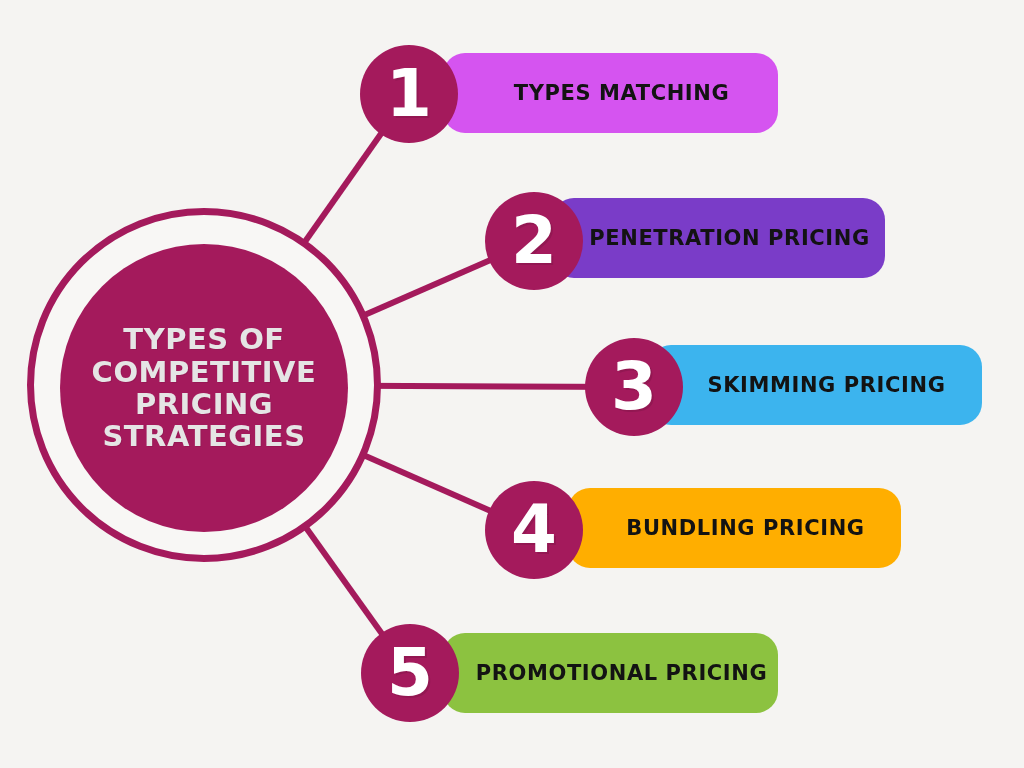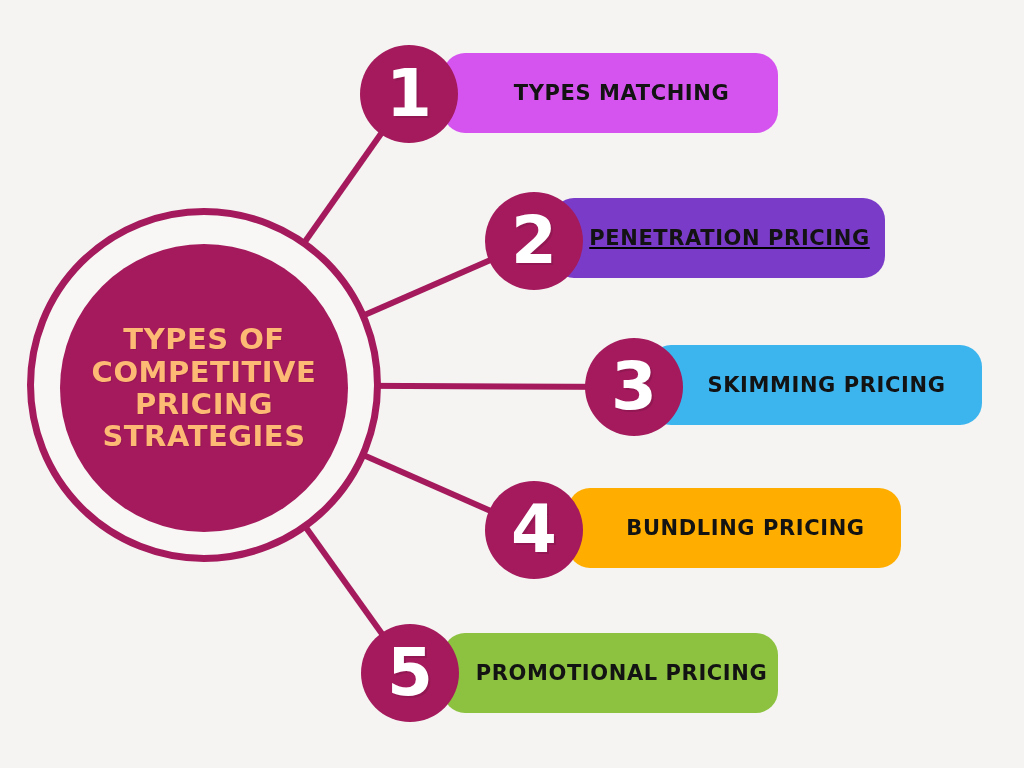"PENETRATION PRICING" .bar-2 { text-decoration: underline -> none }
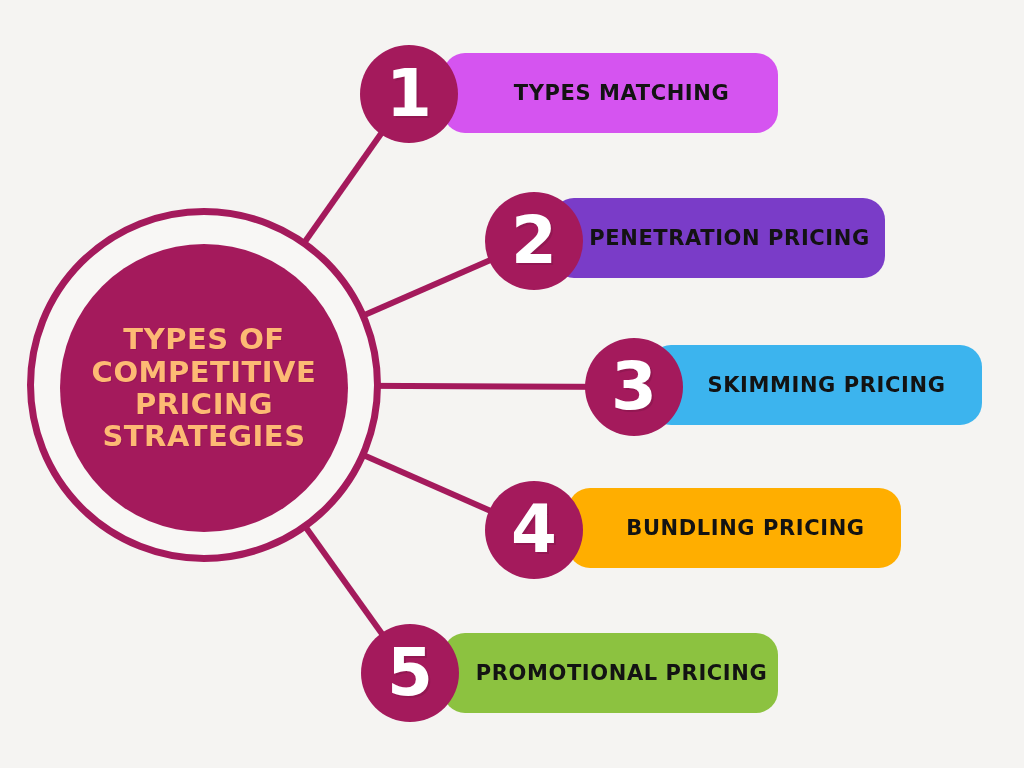"TYPES OF" .hub-title { color: #fdba74 -> #e5e5e5 }
